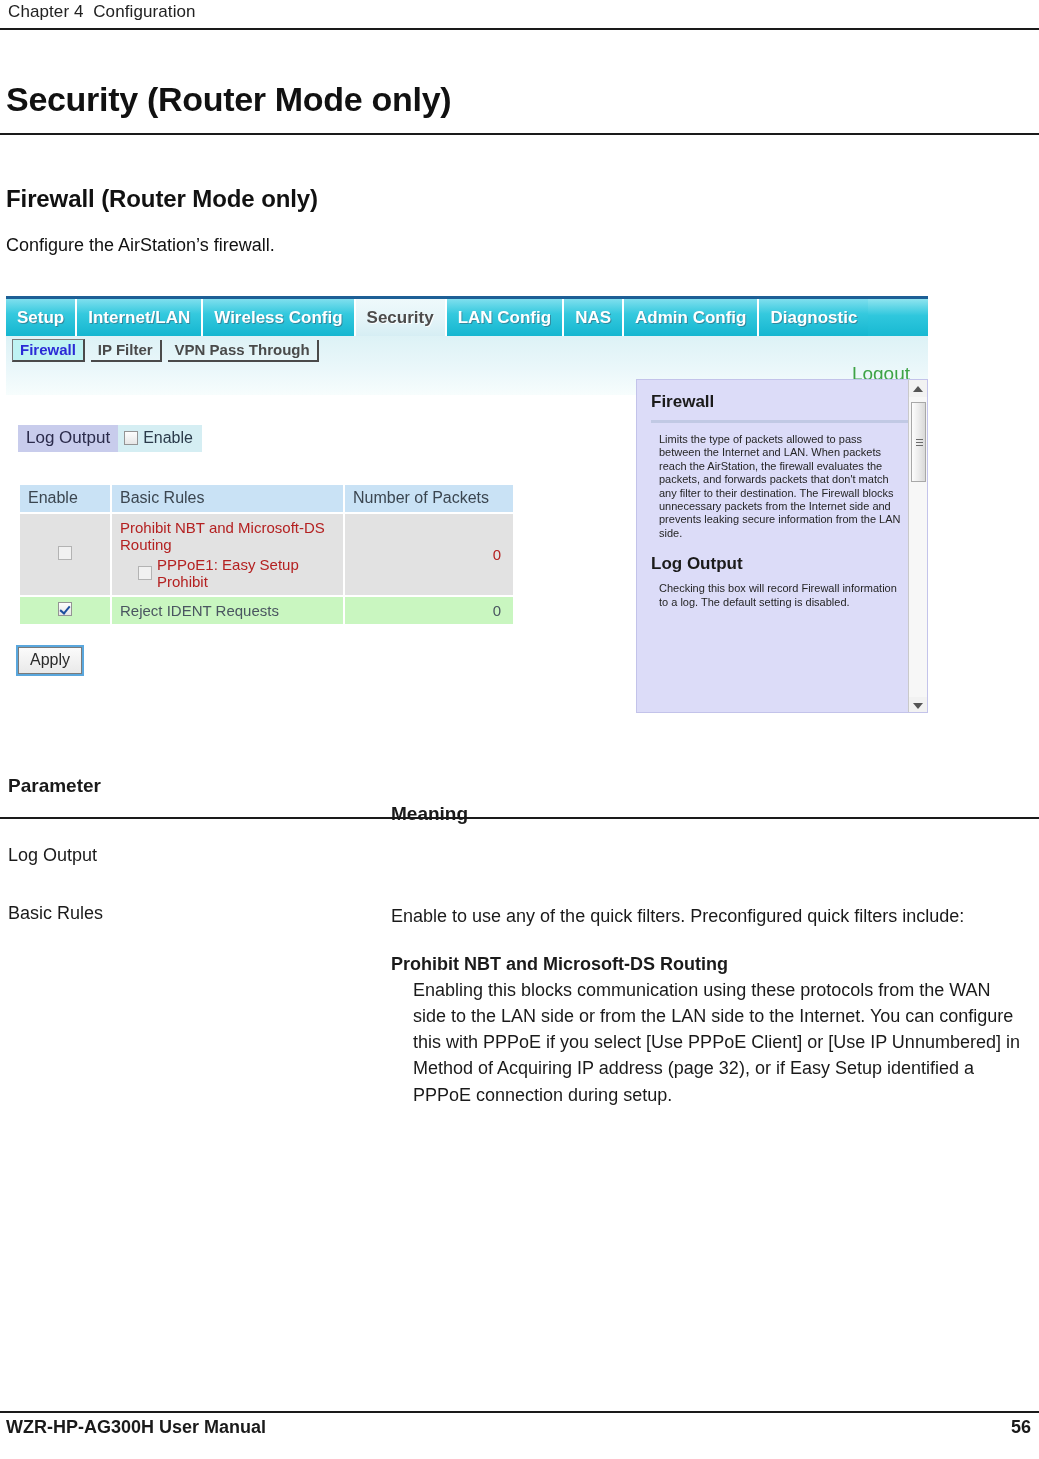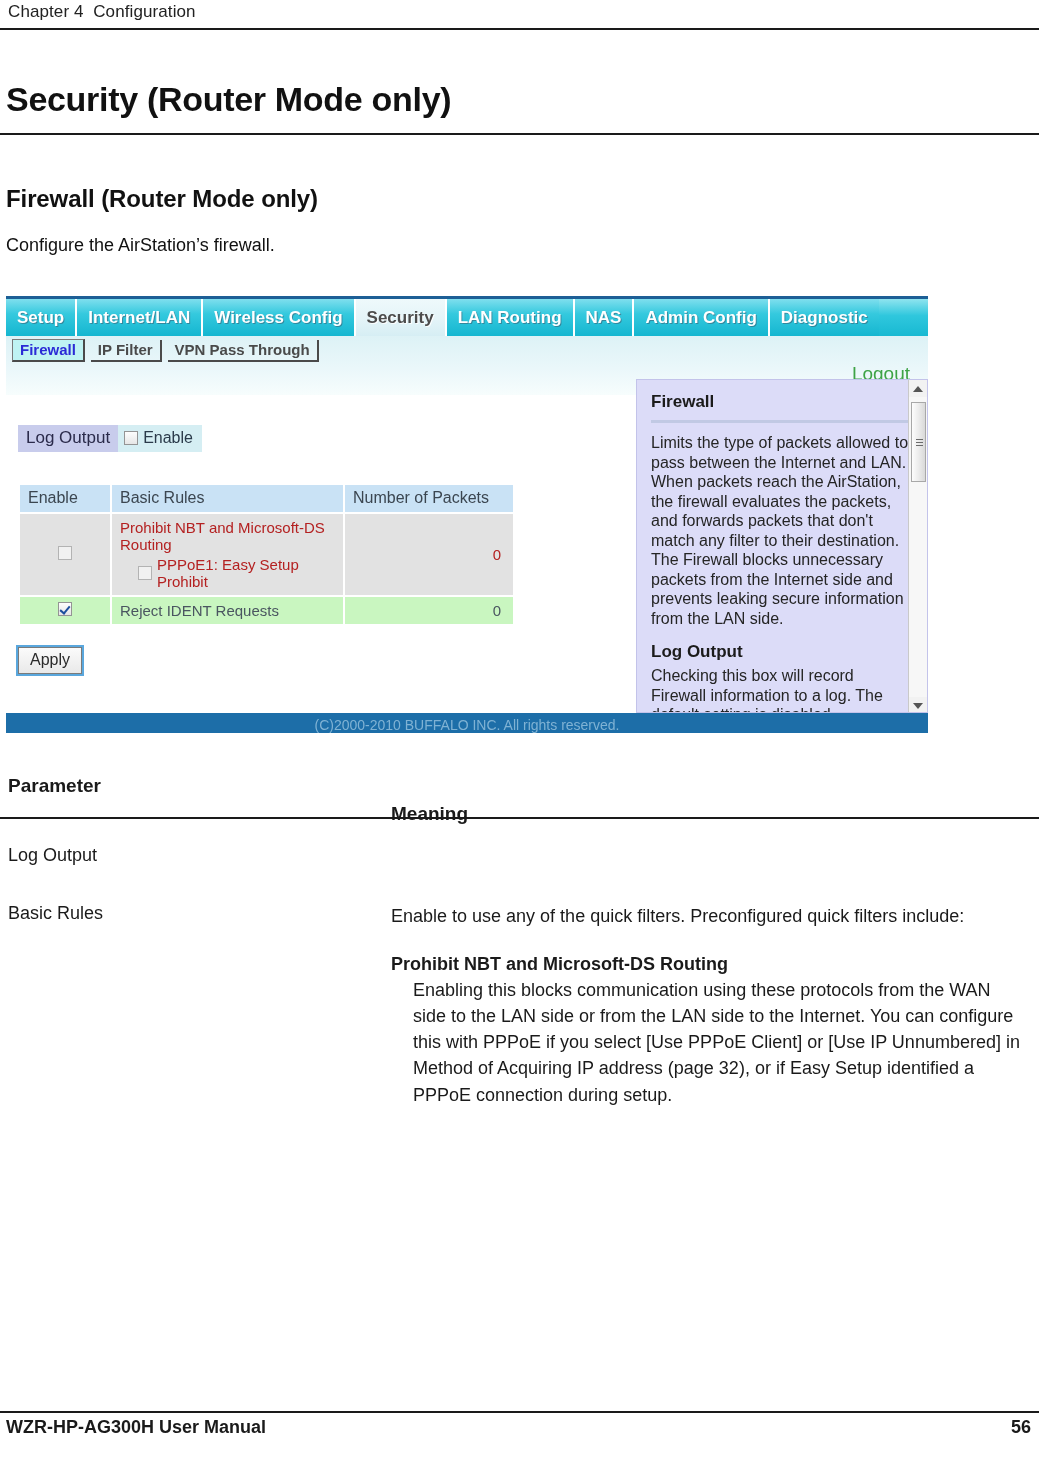"LAN Routing" div.tab { text: Routing -> Config }
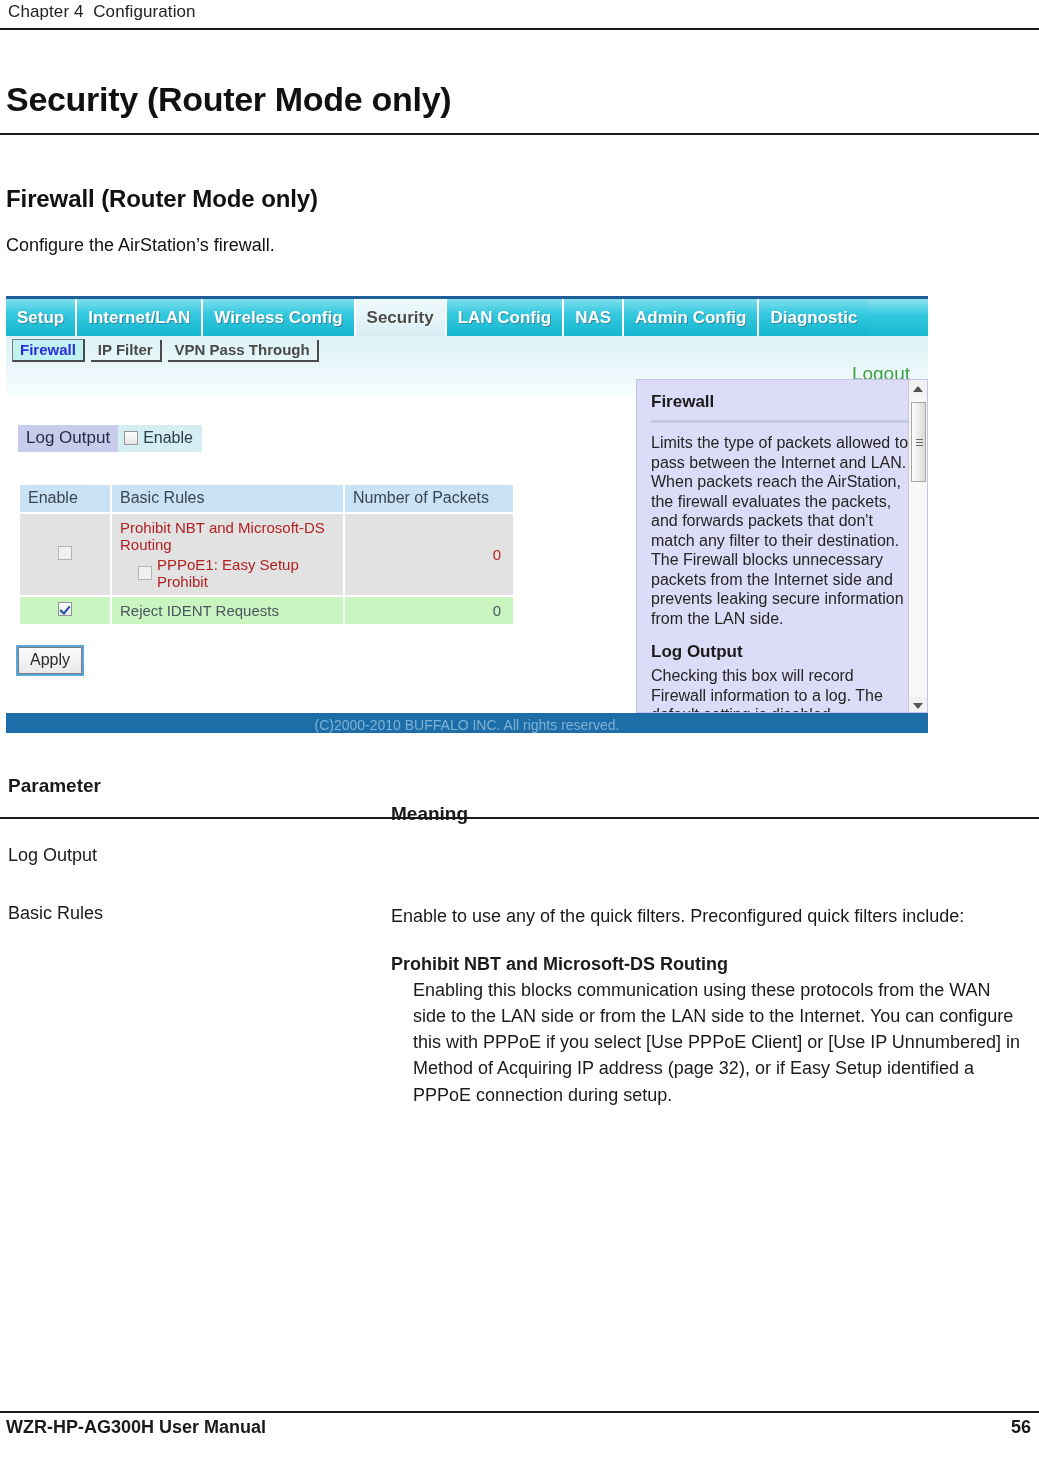"Limits the type of packets" .help p { font-size: 16px -> 11px; margin: 0 -> 8px }
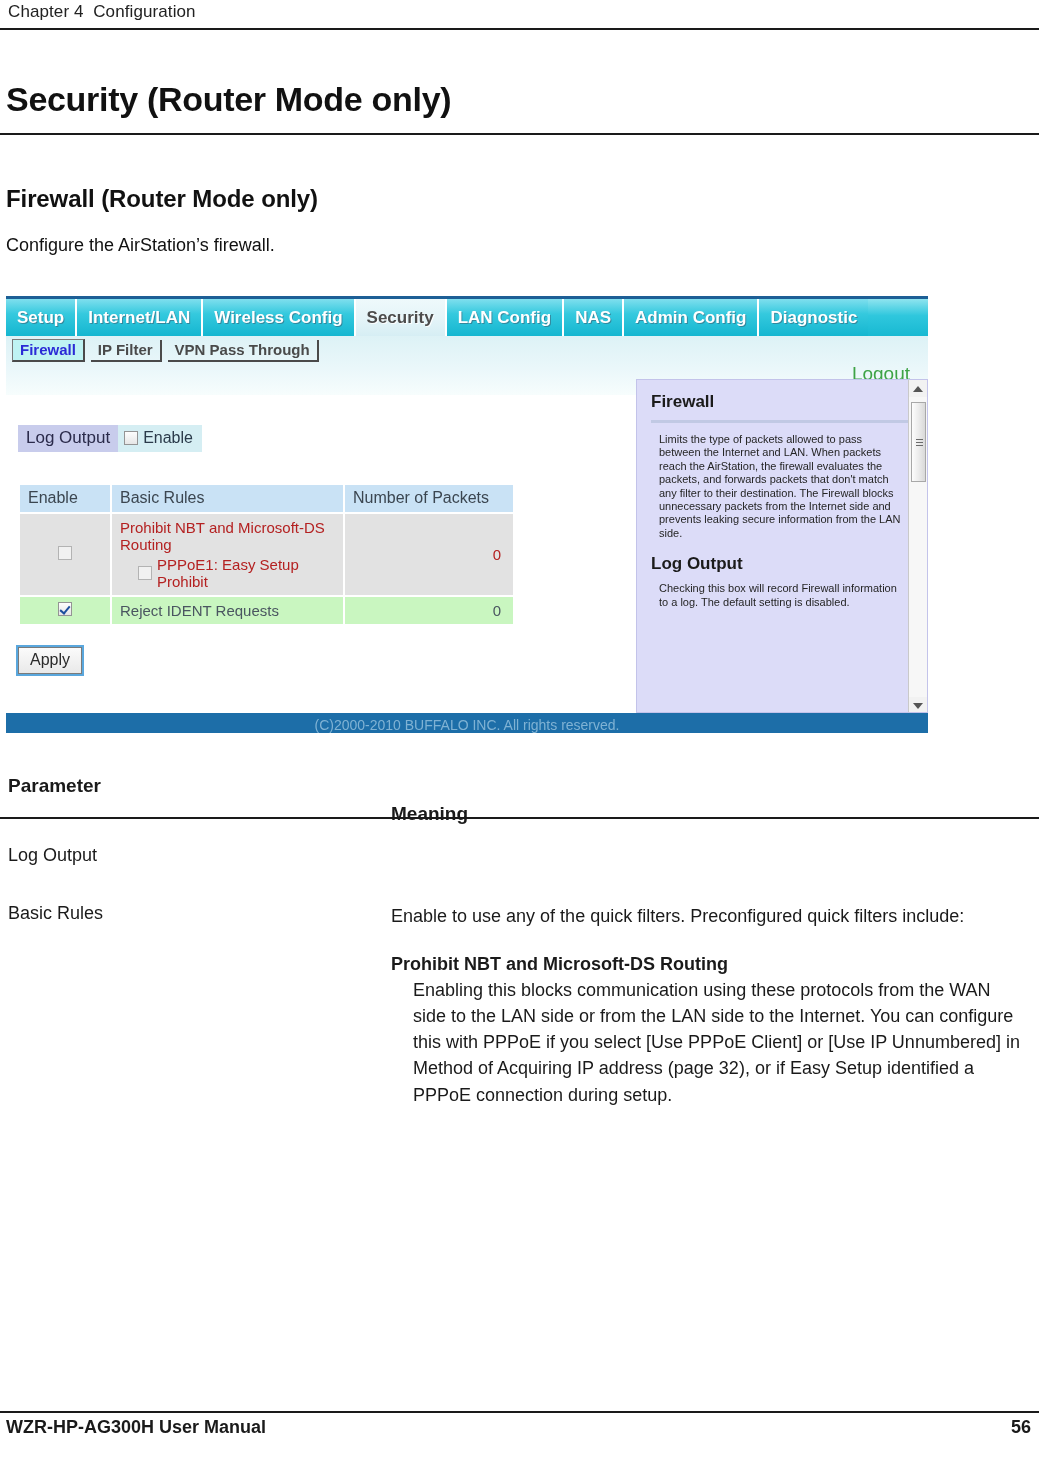"(C)2000-2010 BUFFALO INC. All rights" div.shot-footer { html: <div>(C)2000-2010 BUFFALO INC. All rights reserved.</div> -> none }
